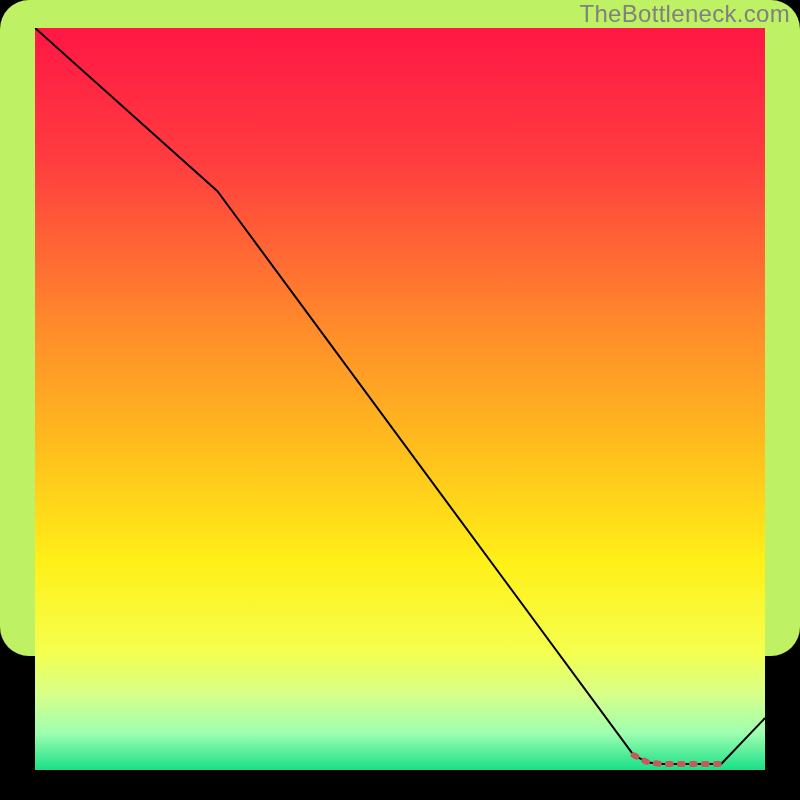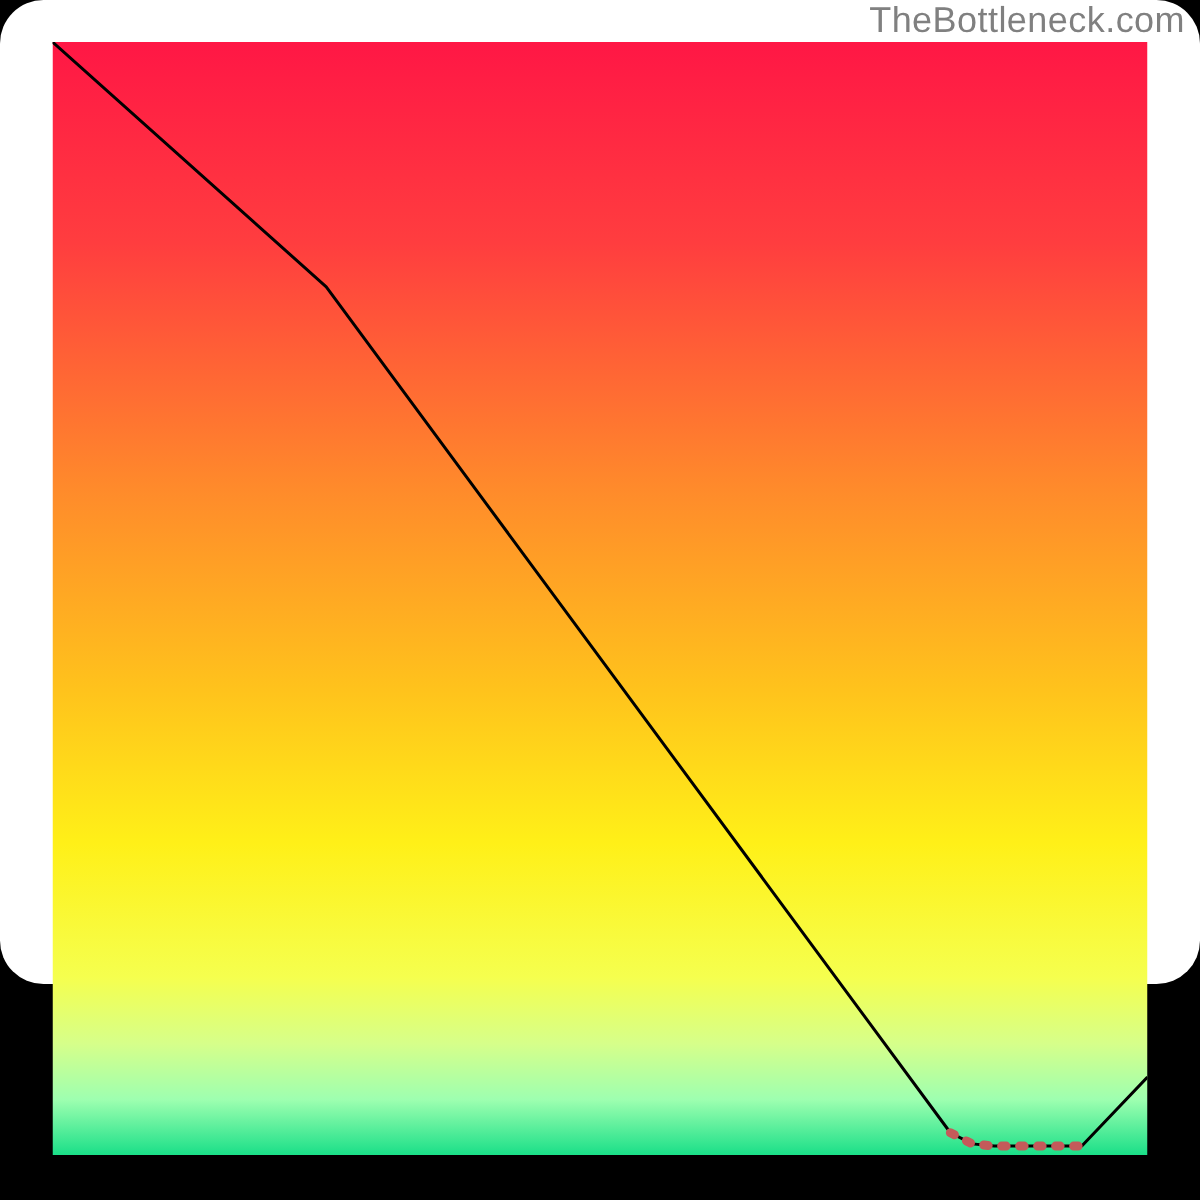"TheBottleneck.com" .frame { background: #ffffff -> #bef264 }
